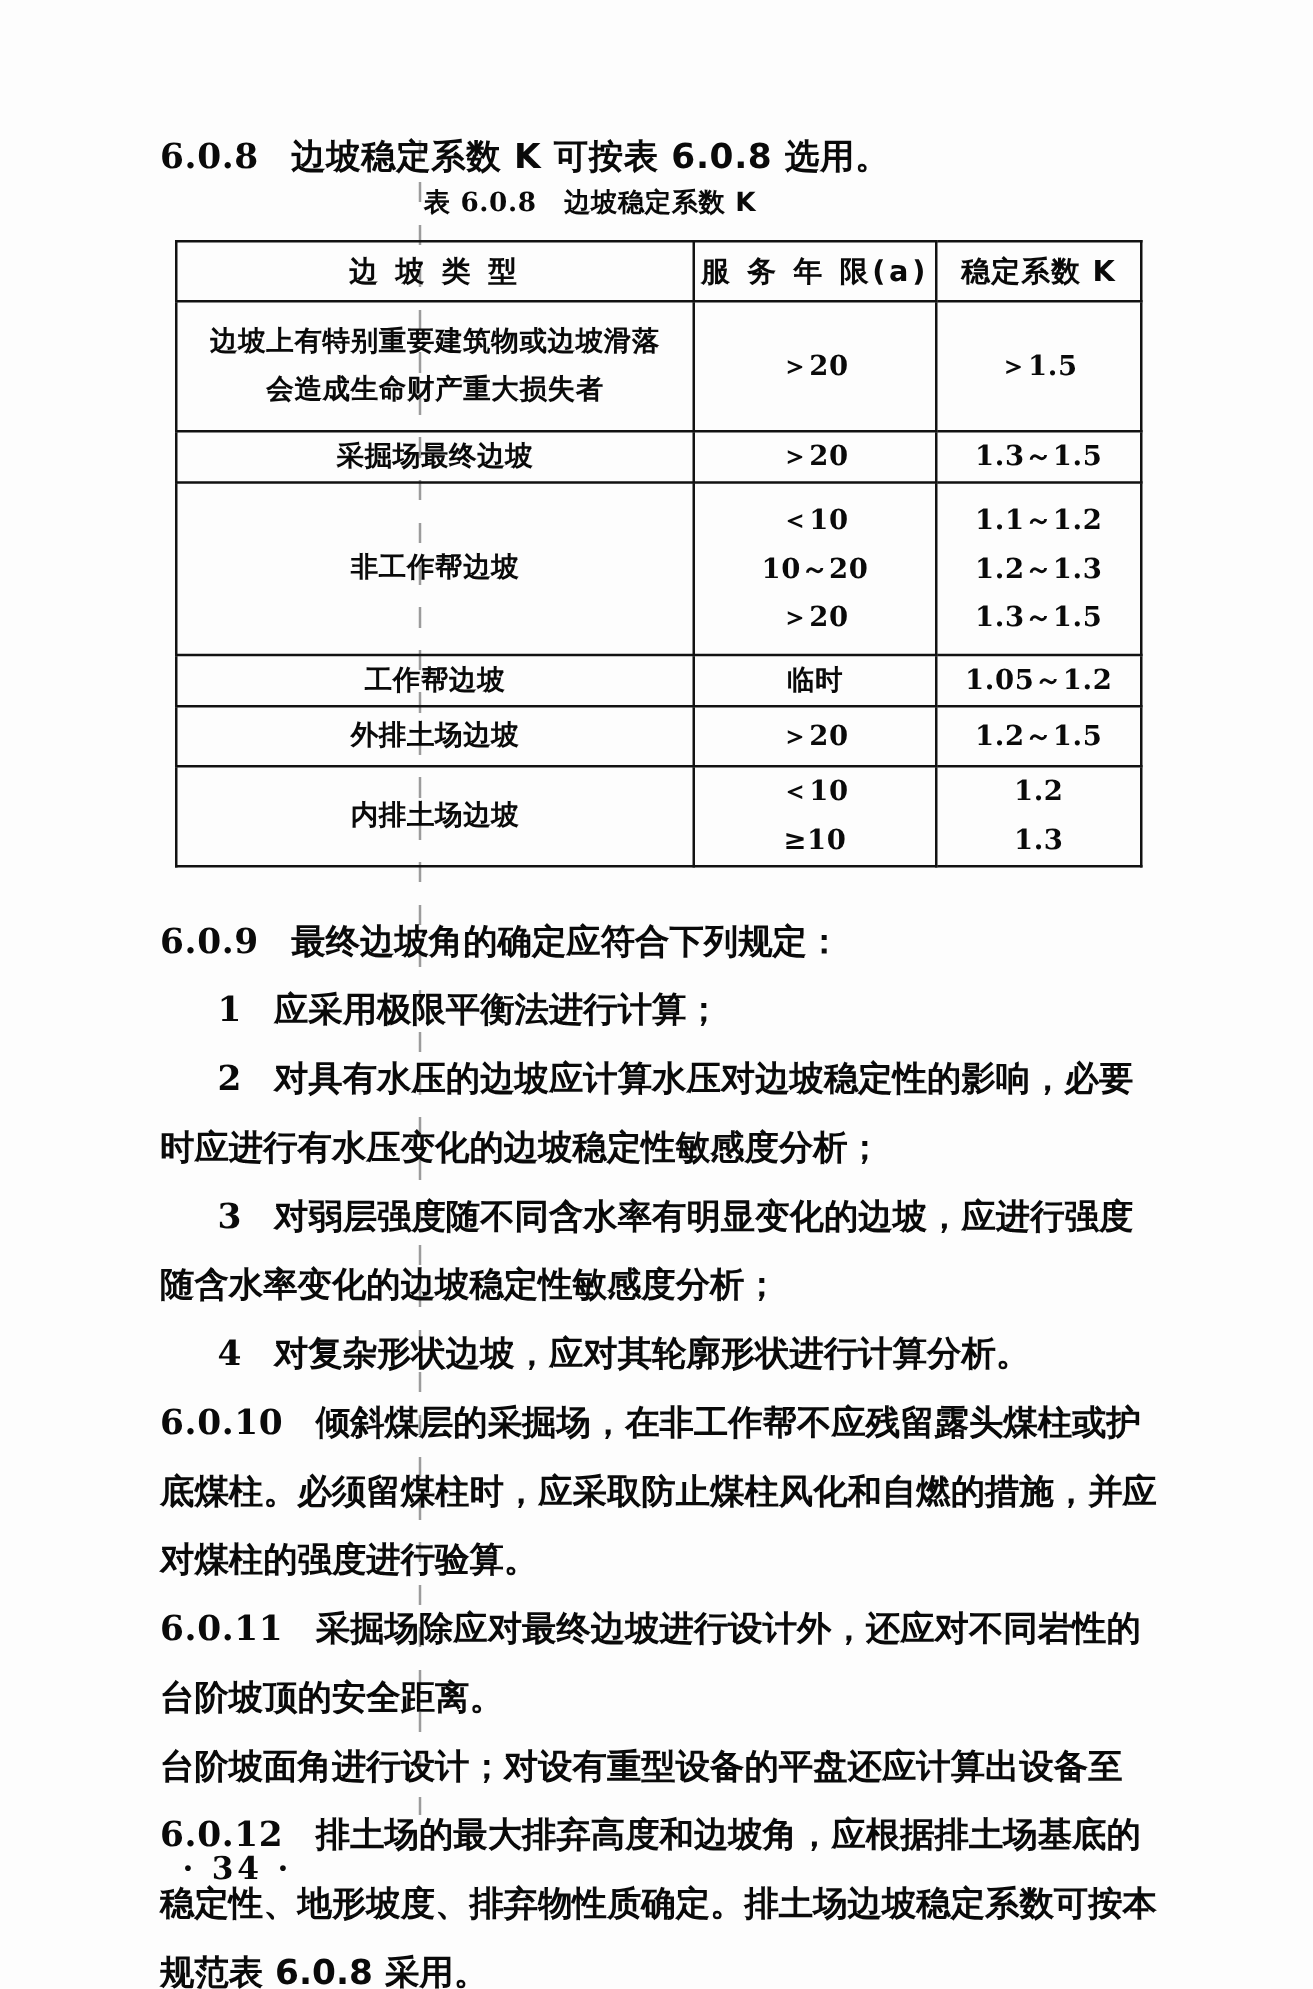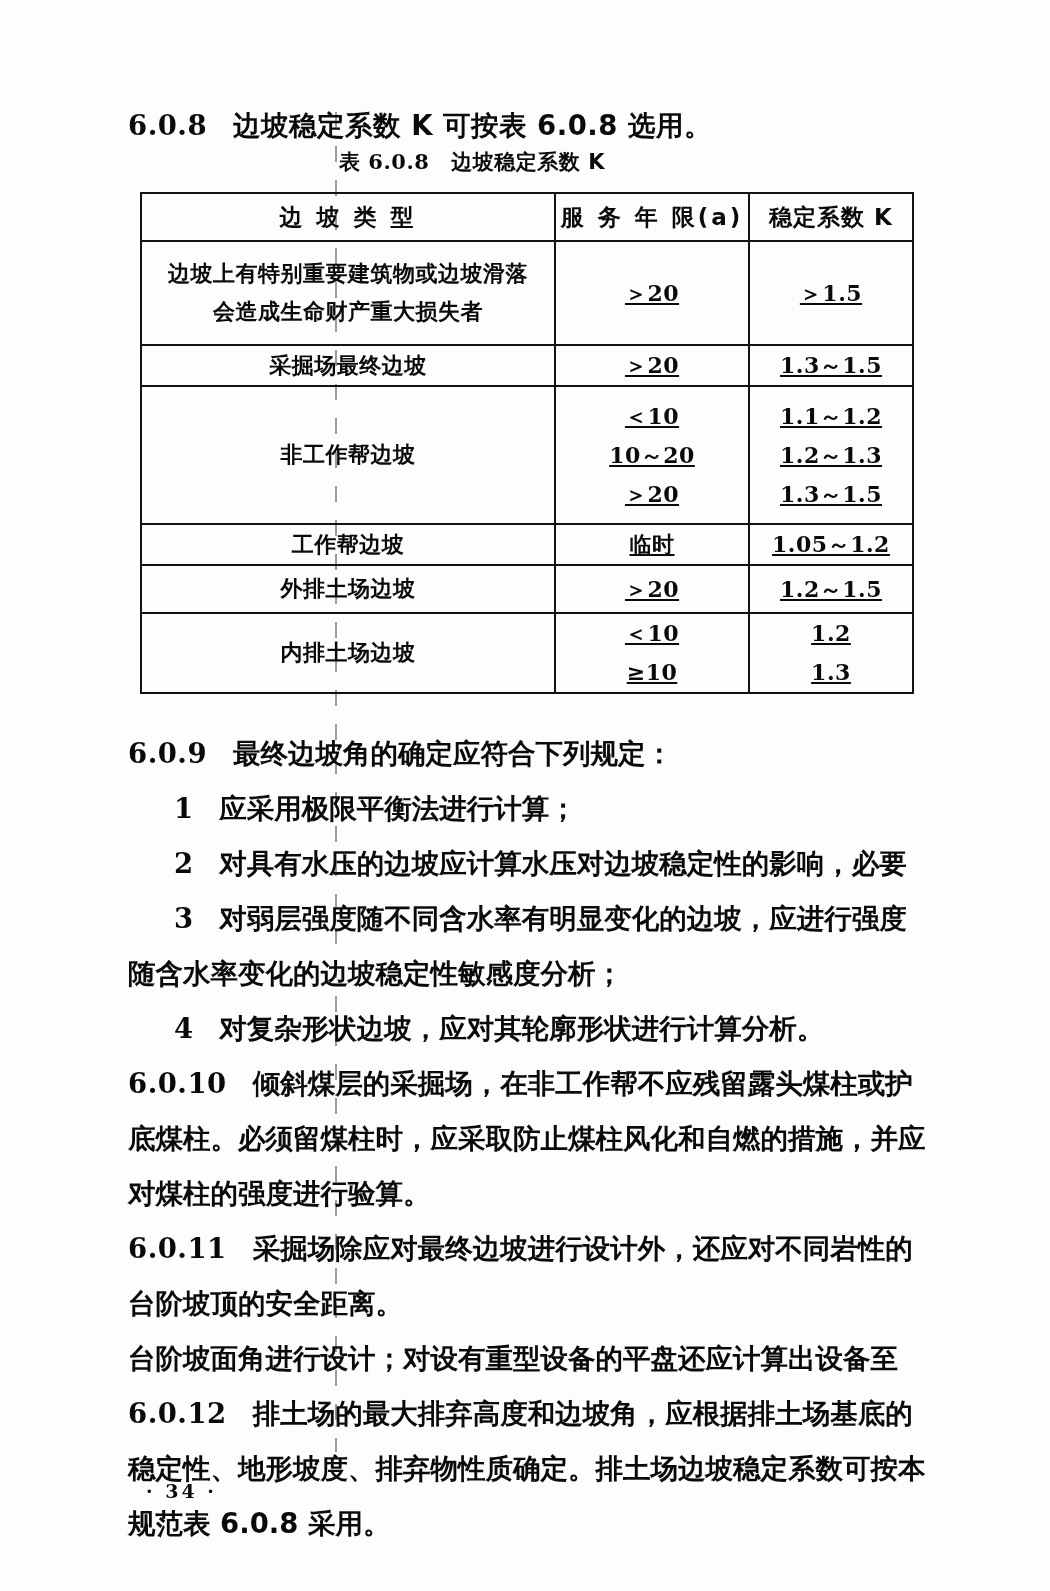"＞20" td.num-cell { text-decoration: underline -> none }
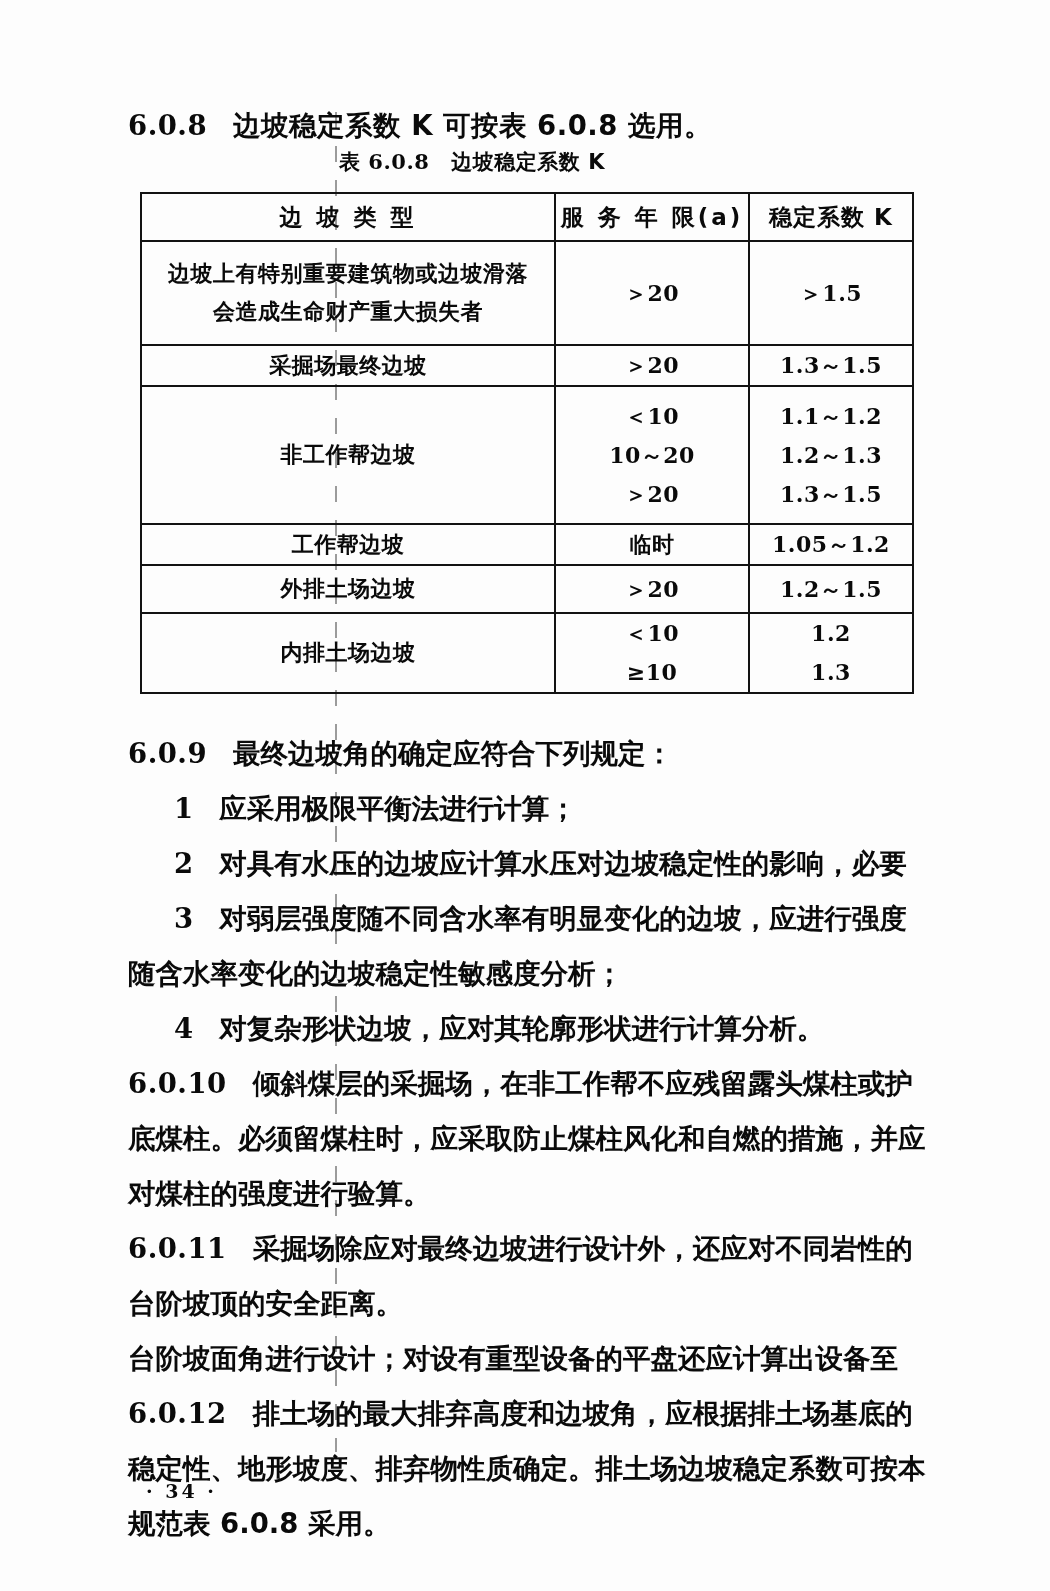"时应进行有水压变化的边坡稳定性敏感度分析；" div.para-line { html: none -> <div>时应进行有水压变化的边坡稳定性敏感度分析；</div> }
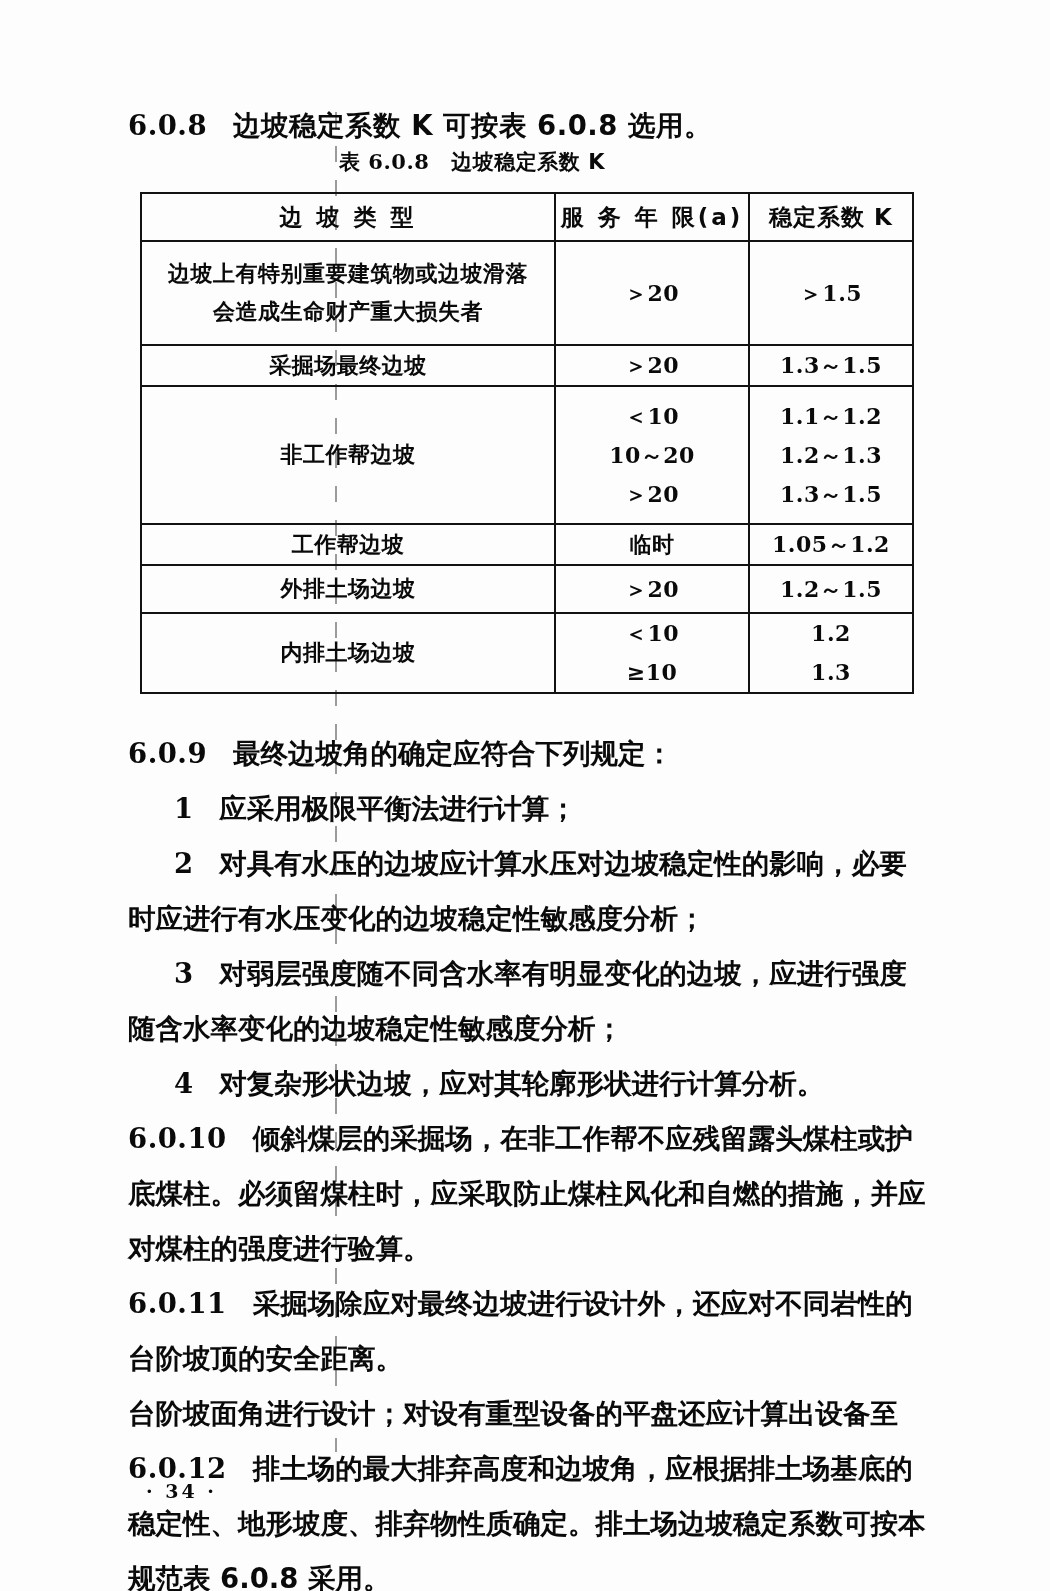"· 34 ·" .page-num { font-size: 19px -> 25px }
